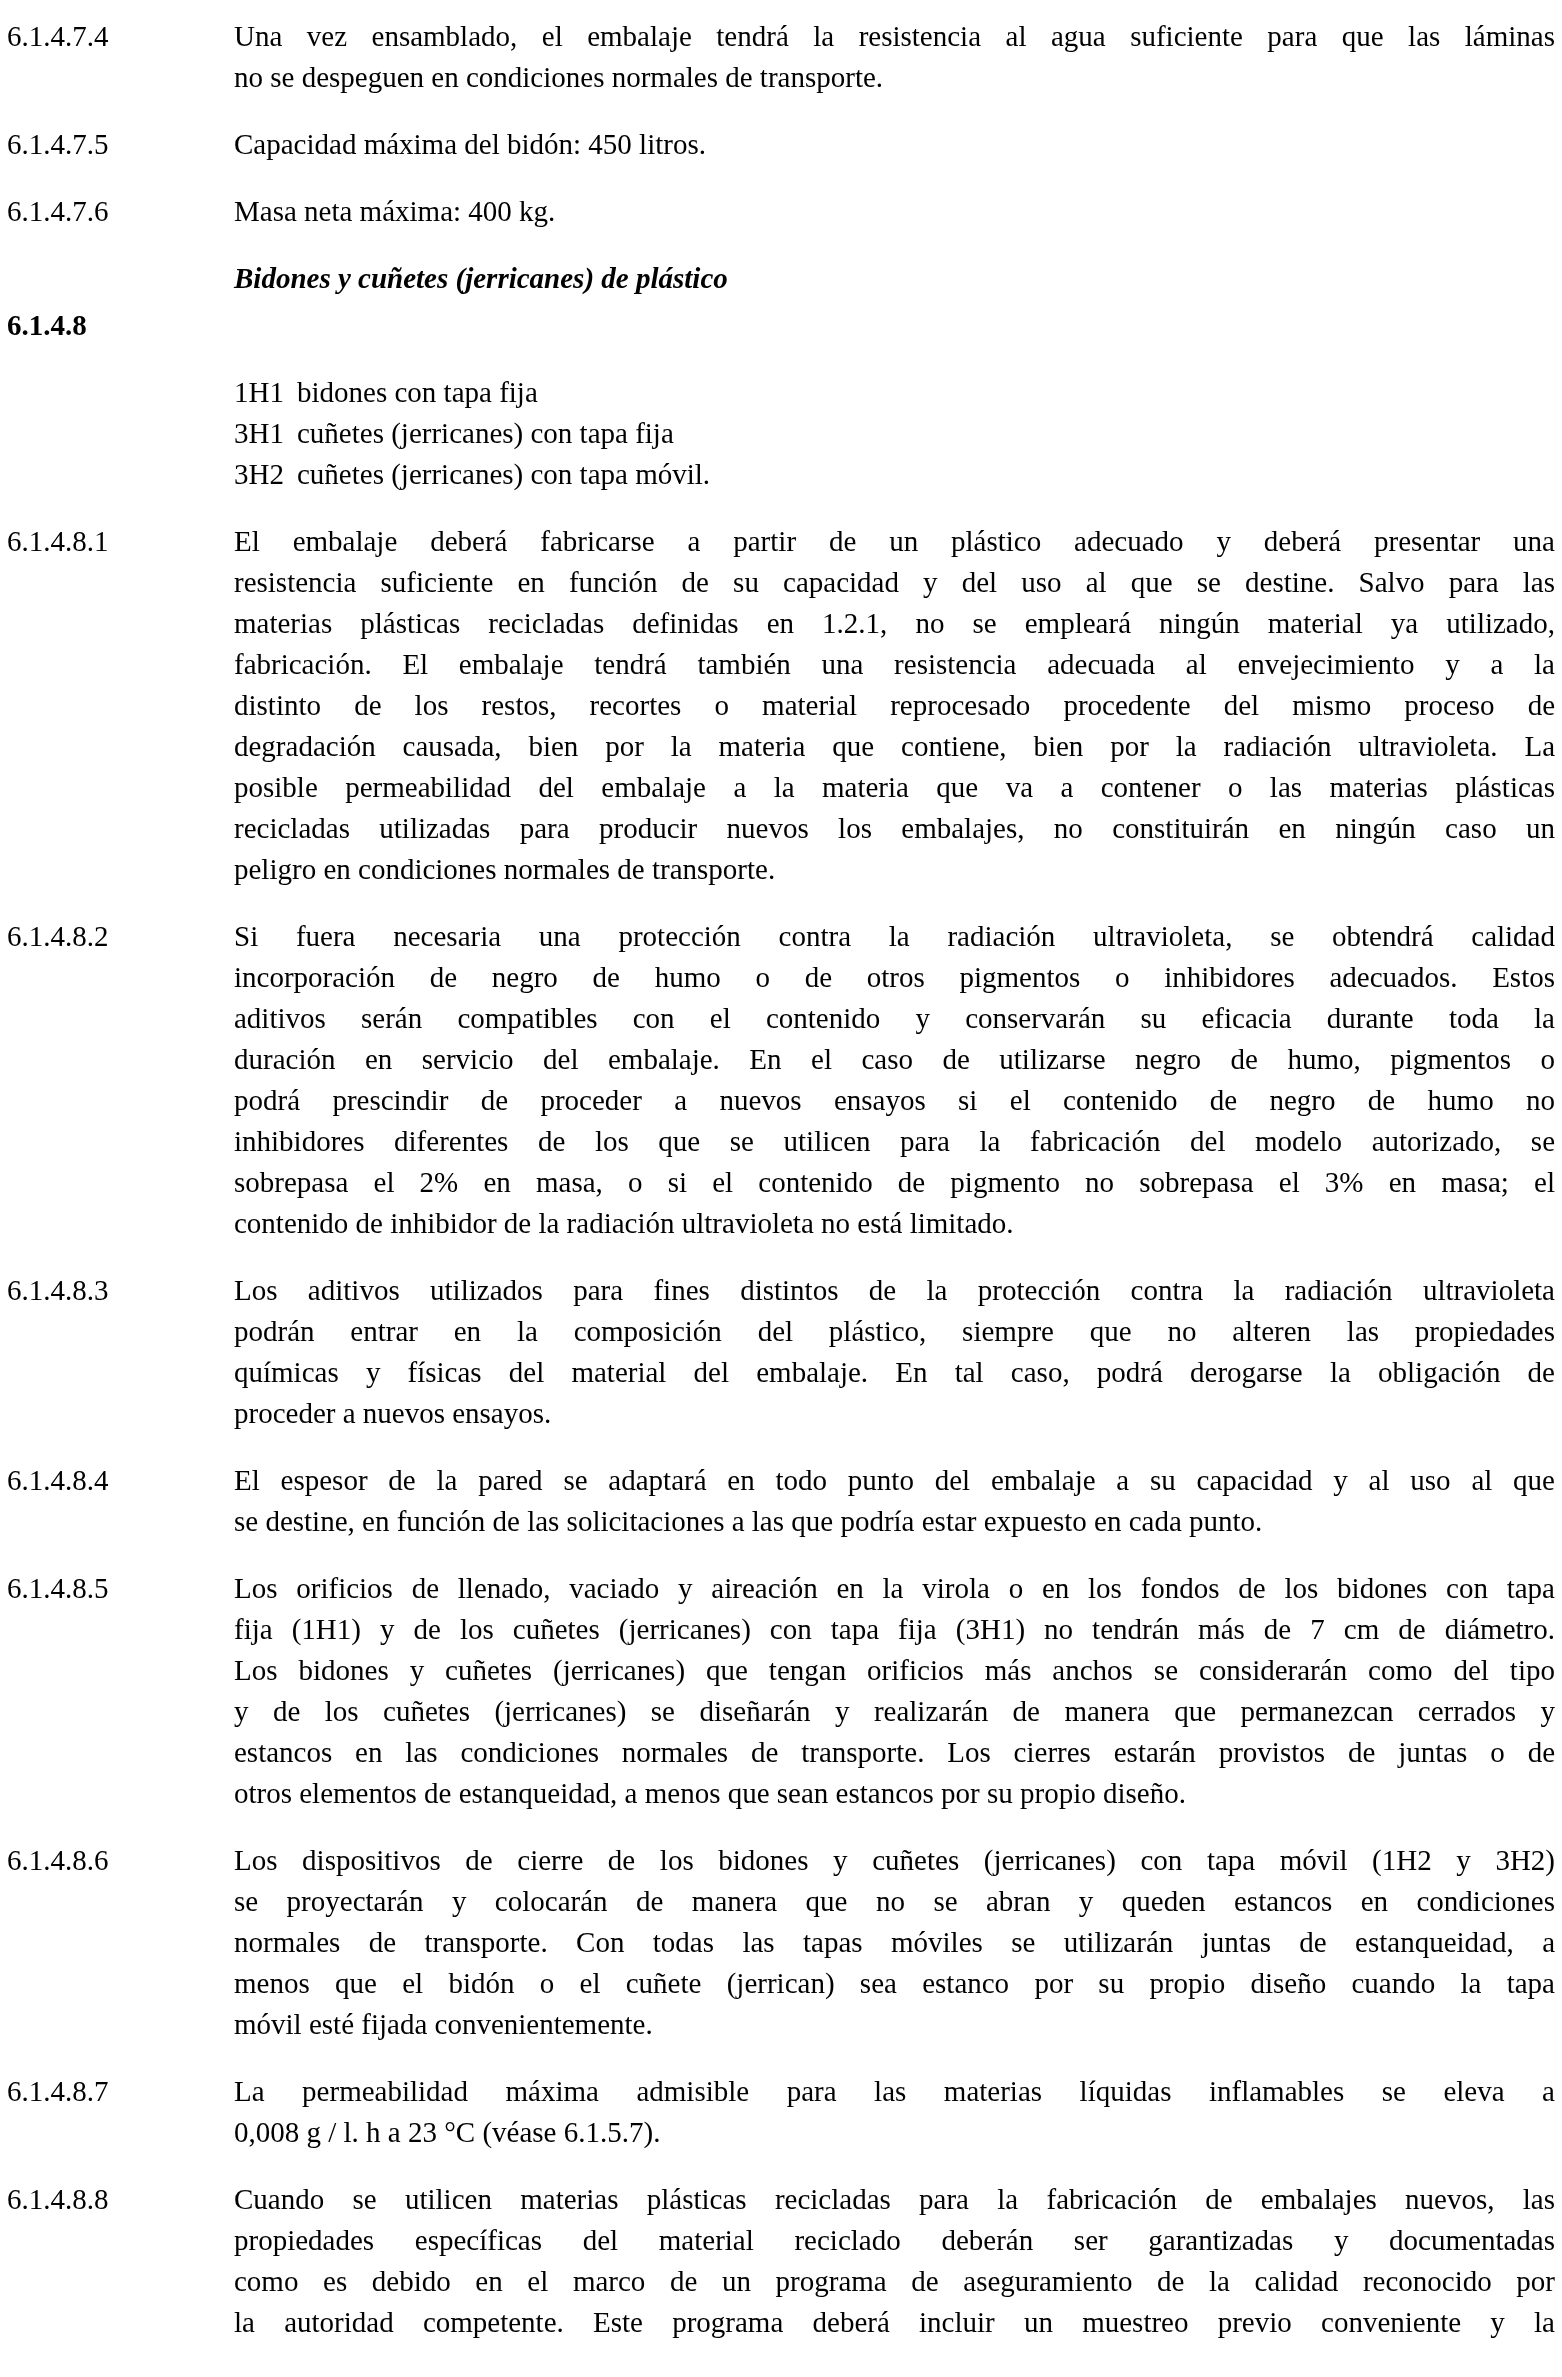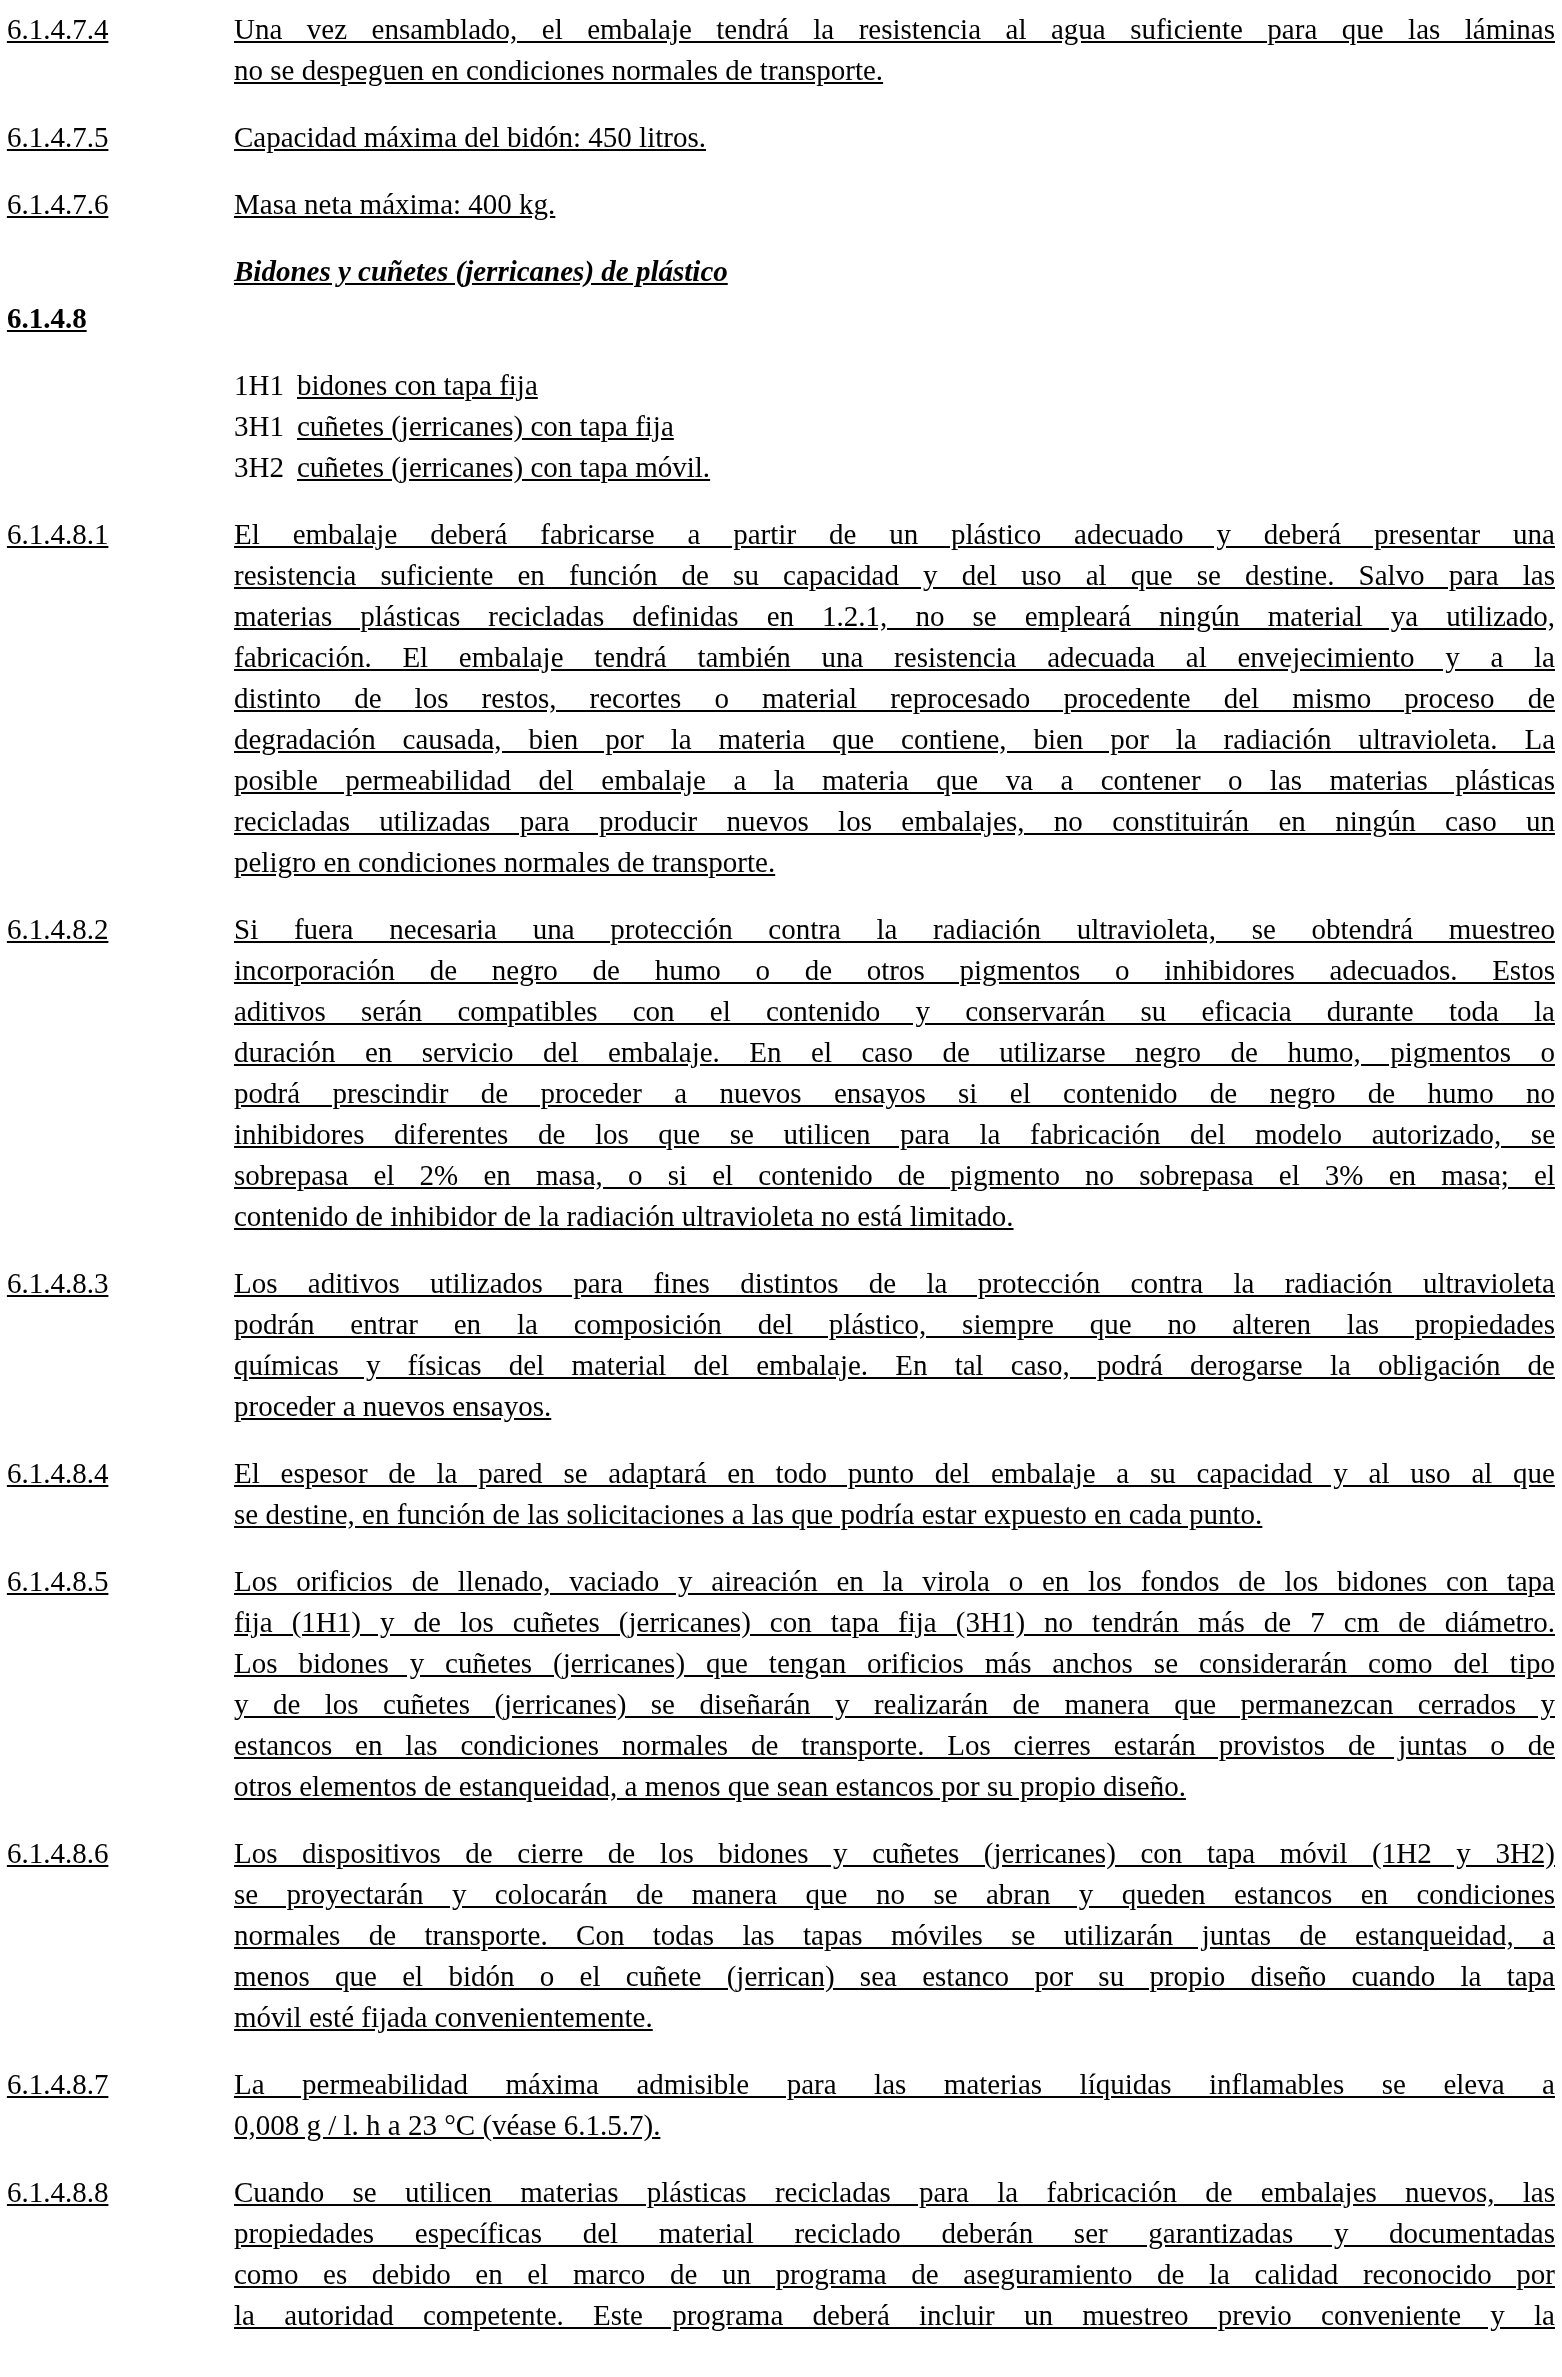"6.1.4.7.4" #paragraphs { padding-top: 9px -> 16px; text-decoration: underline -> none }
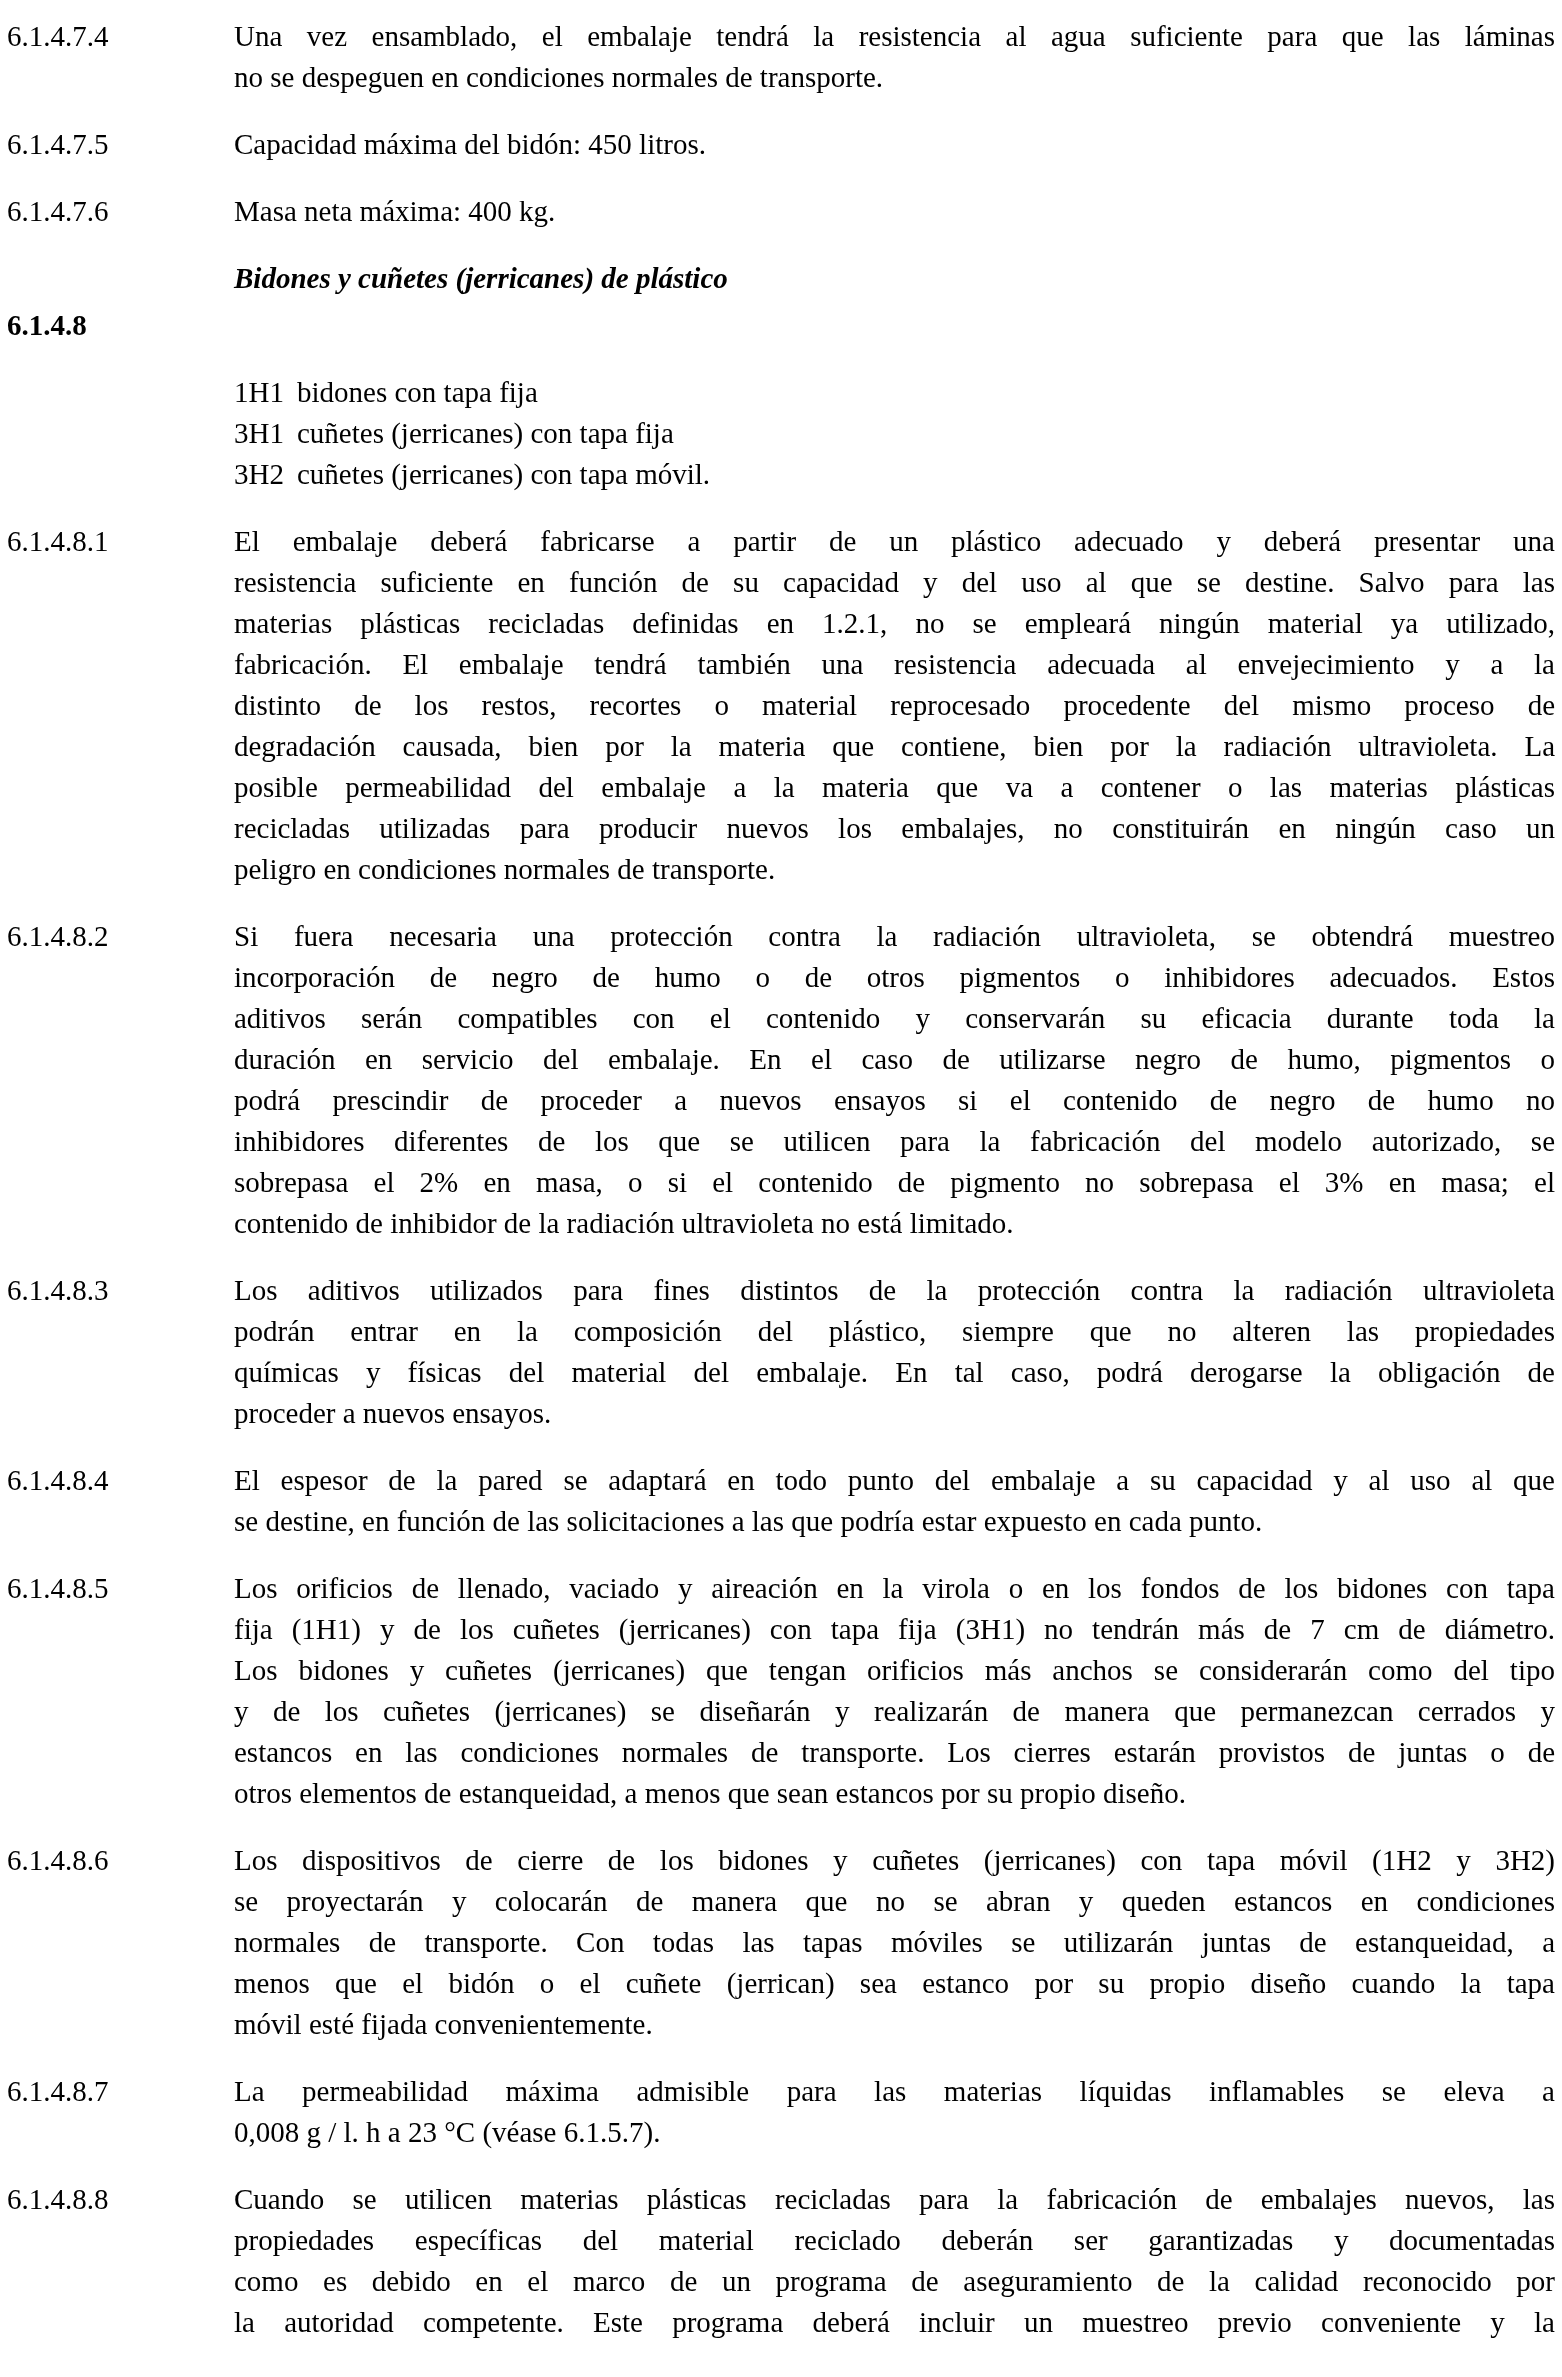"Si fuera necesaria una protección" div.line { text: muestreo -> calidad }
